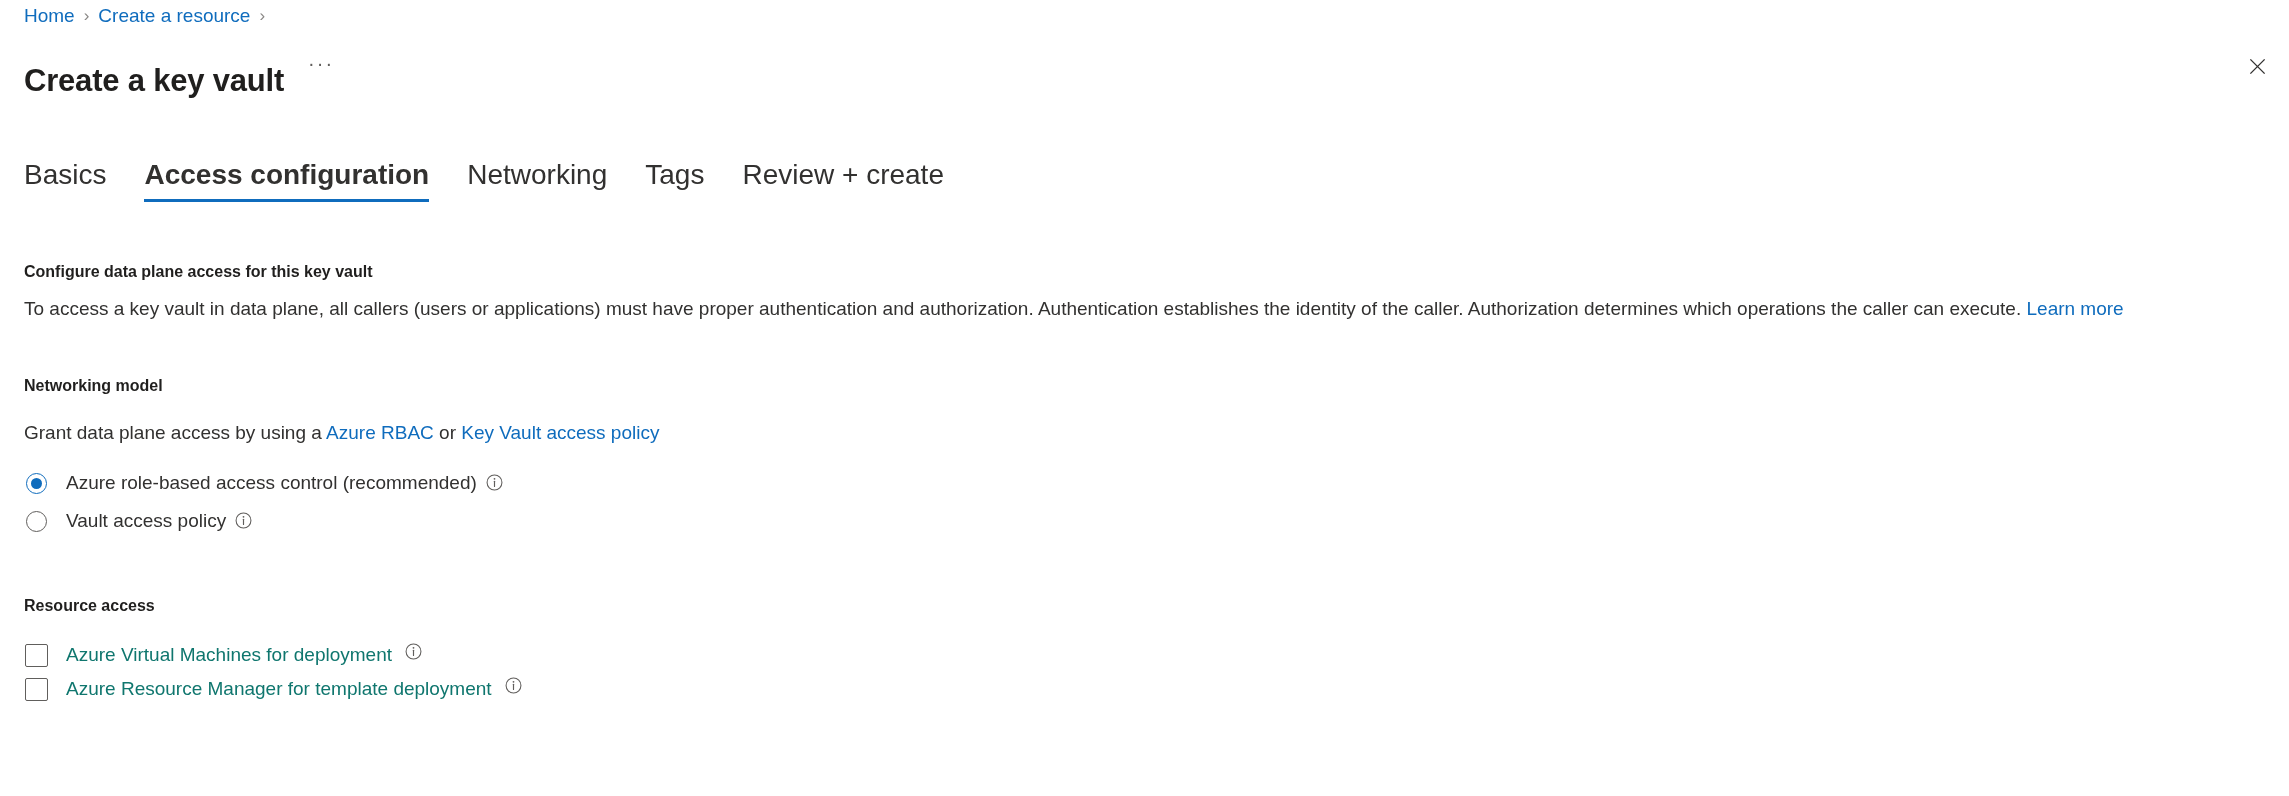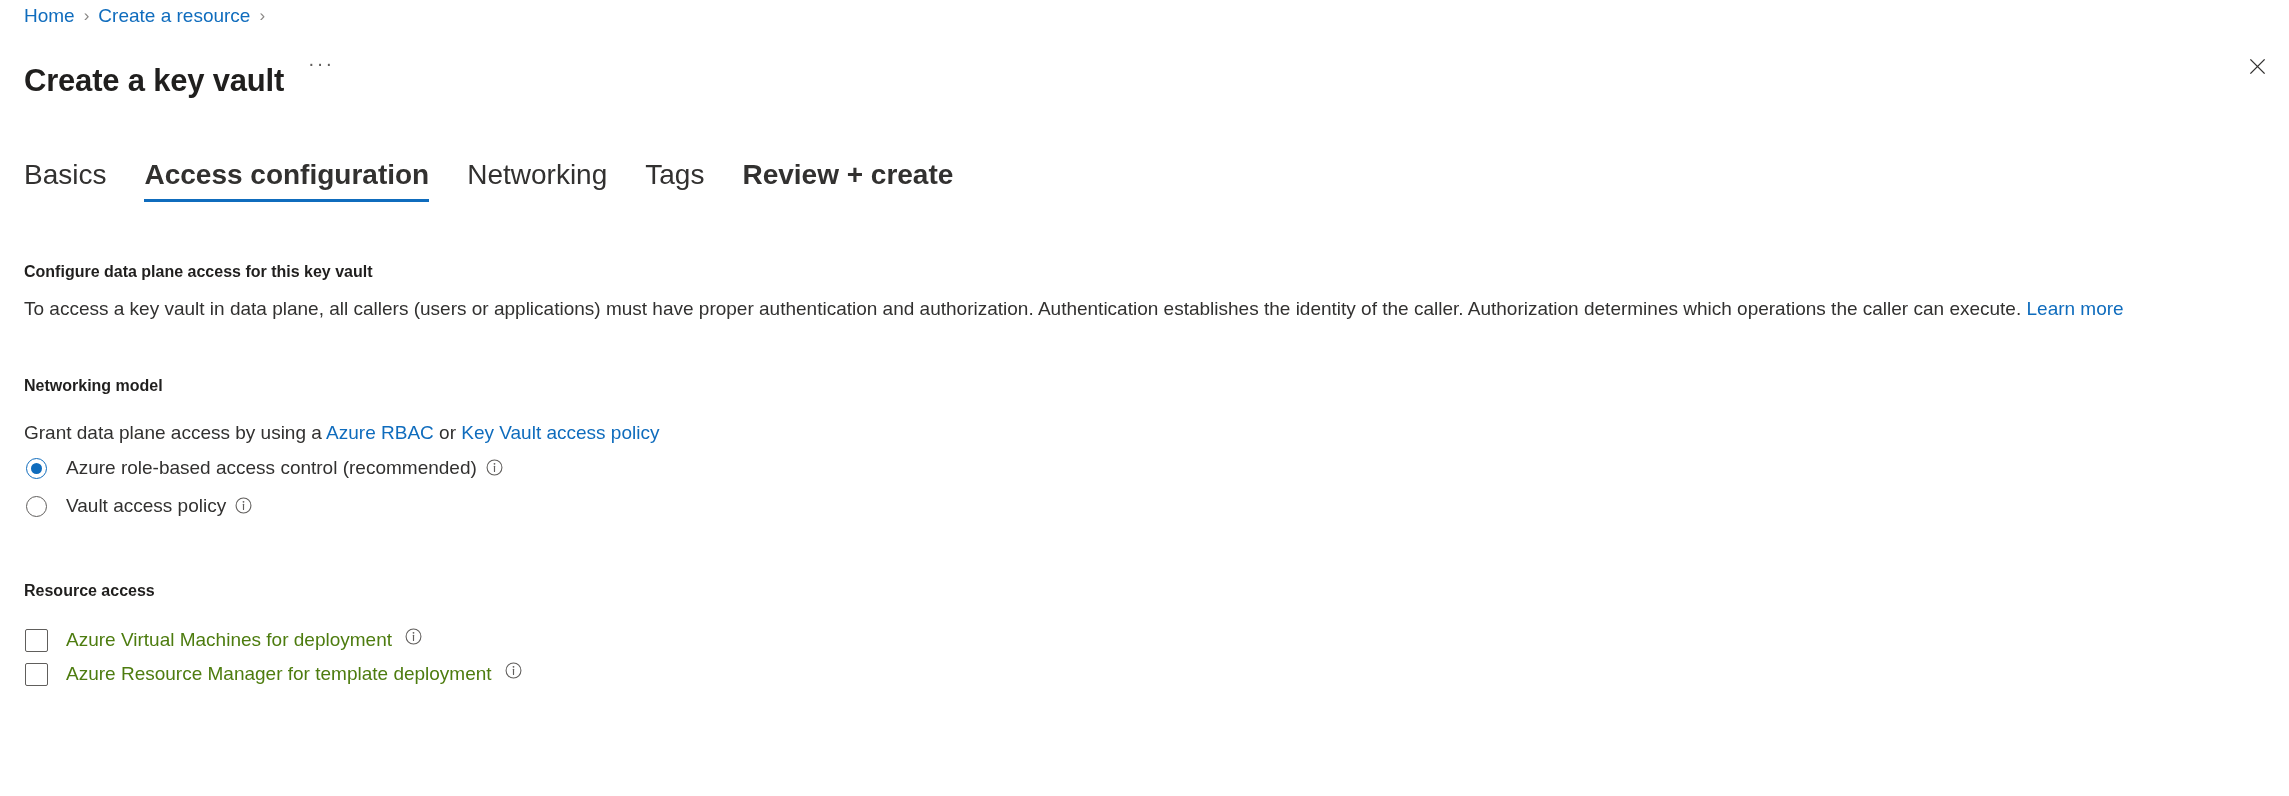"Review + create" .tab:last-child { font-weight: bold -> none }
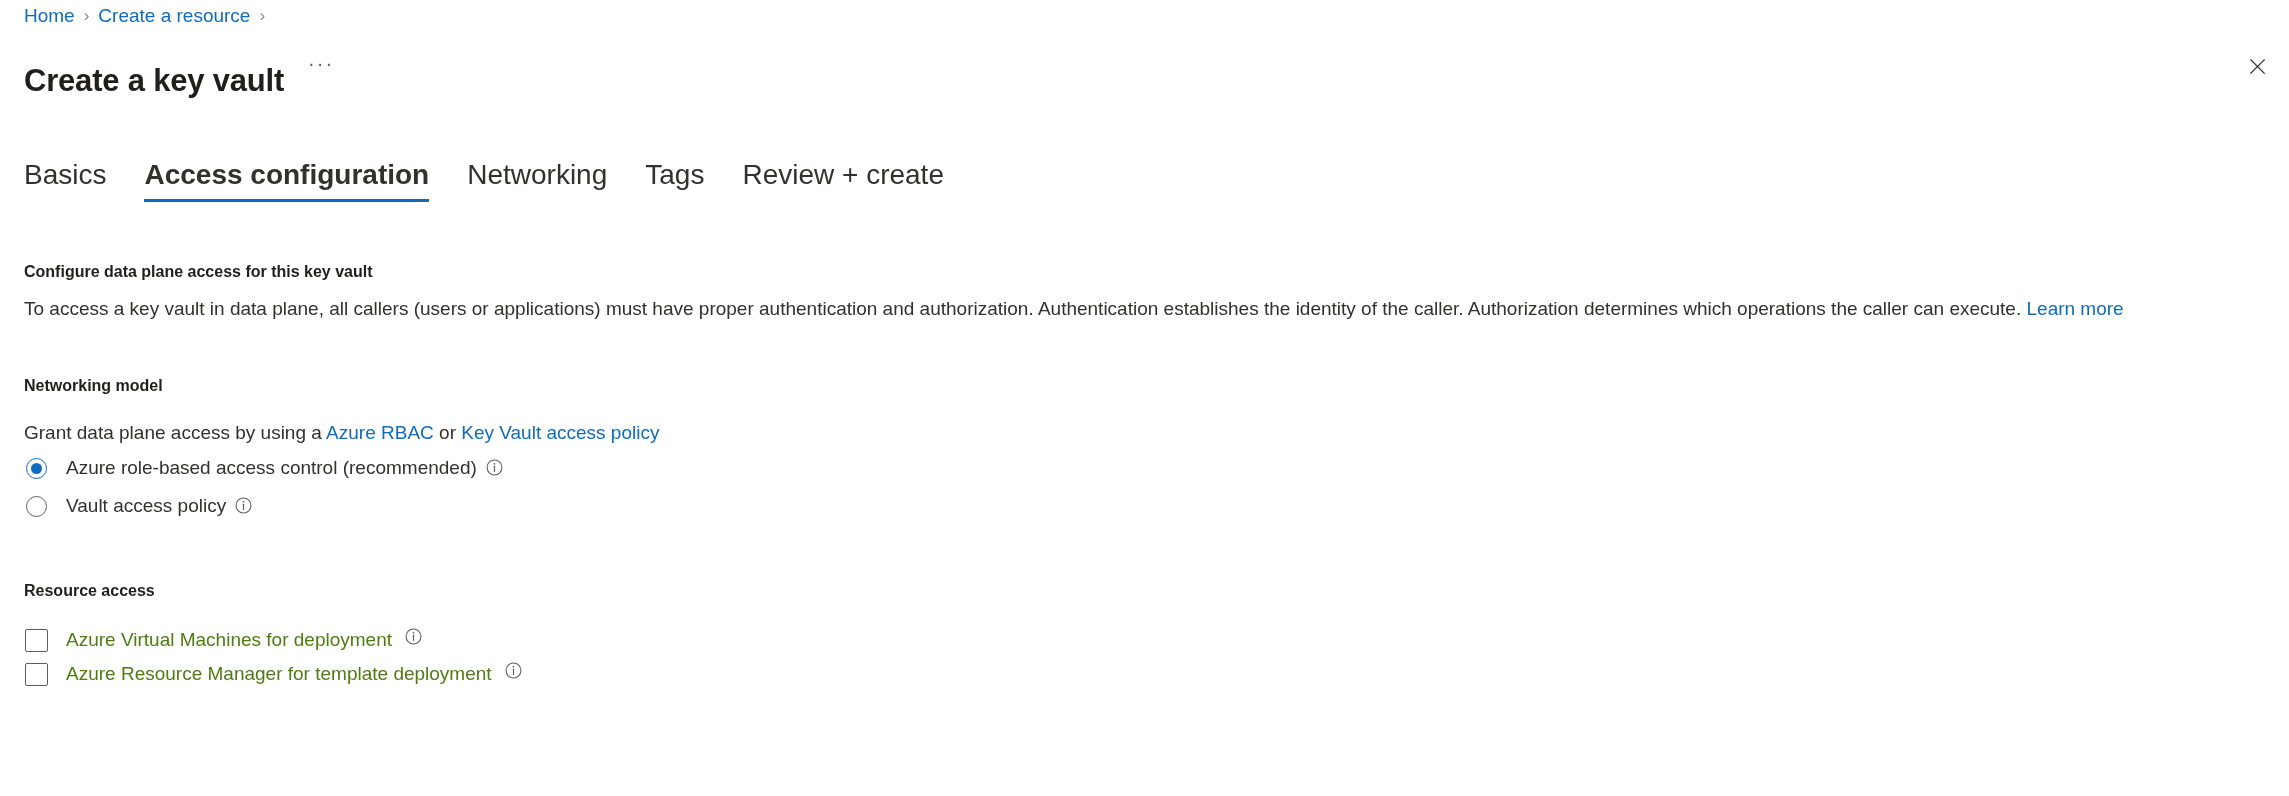"Azure role-based access control" .radio-group { margin-top: 3px -> 18px }
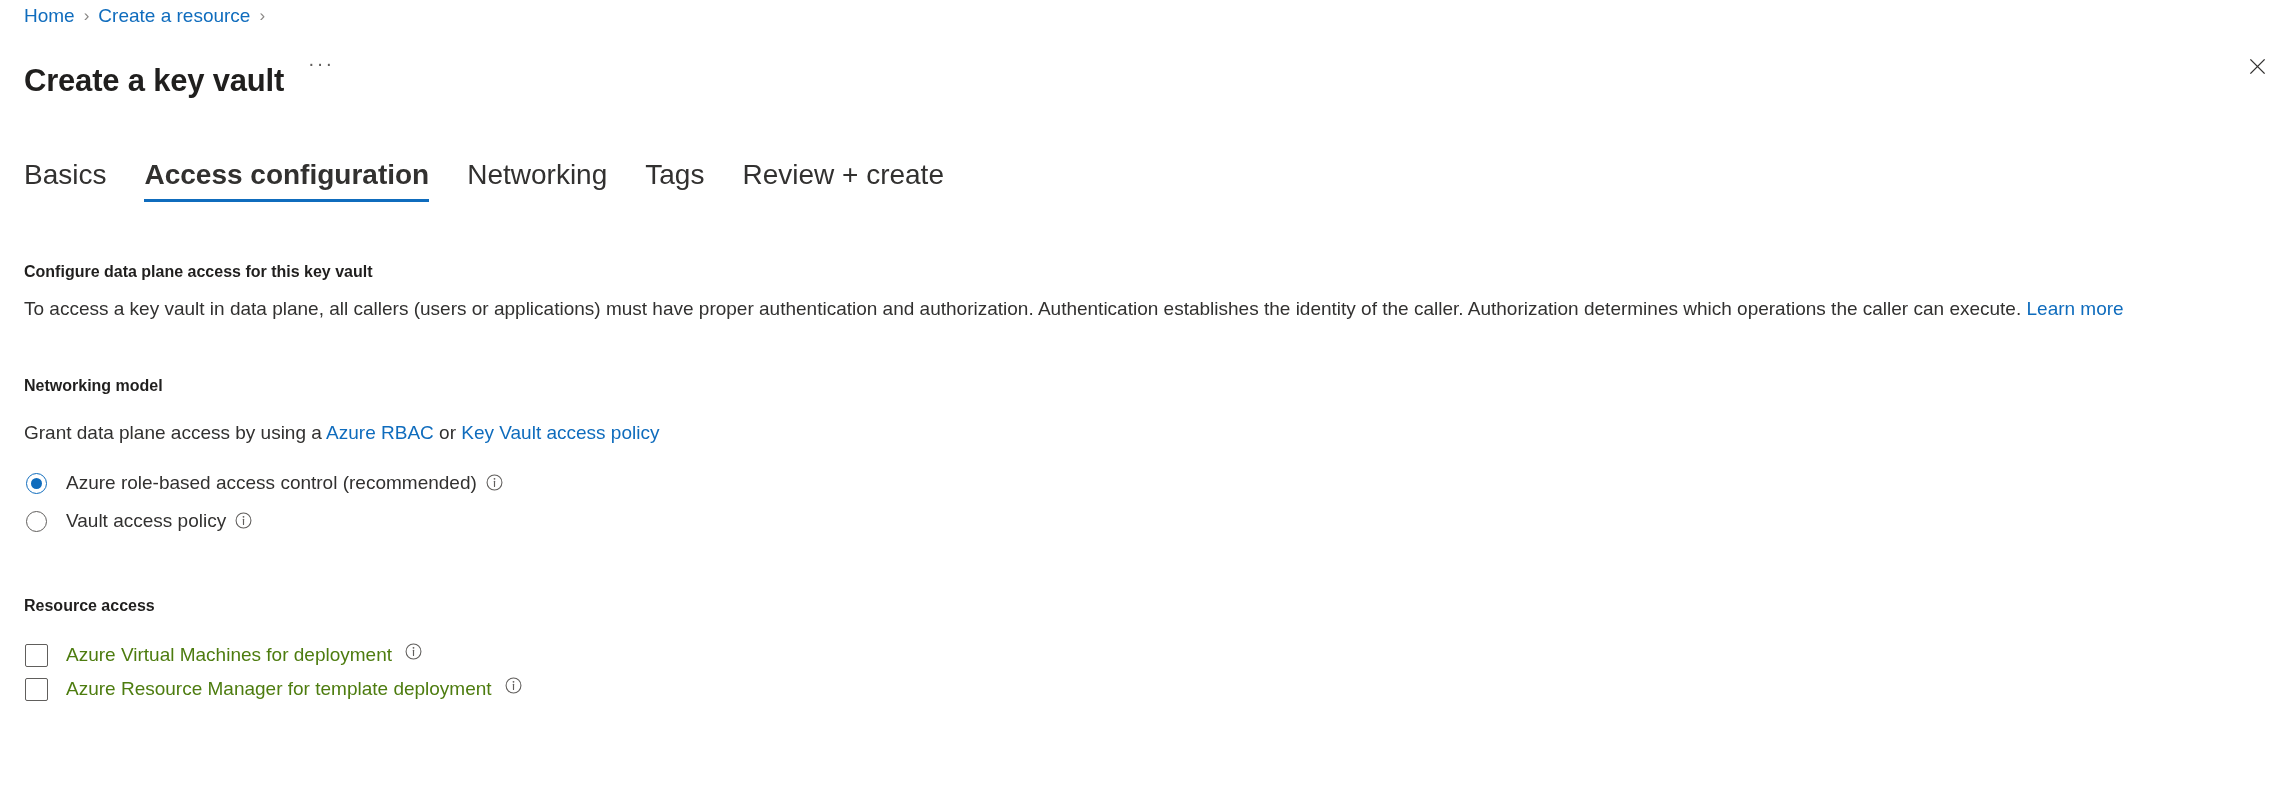"Azure Virtual Machines for deployment" .check-label { color: #4d7c0f -> #0f766e }
